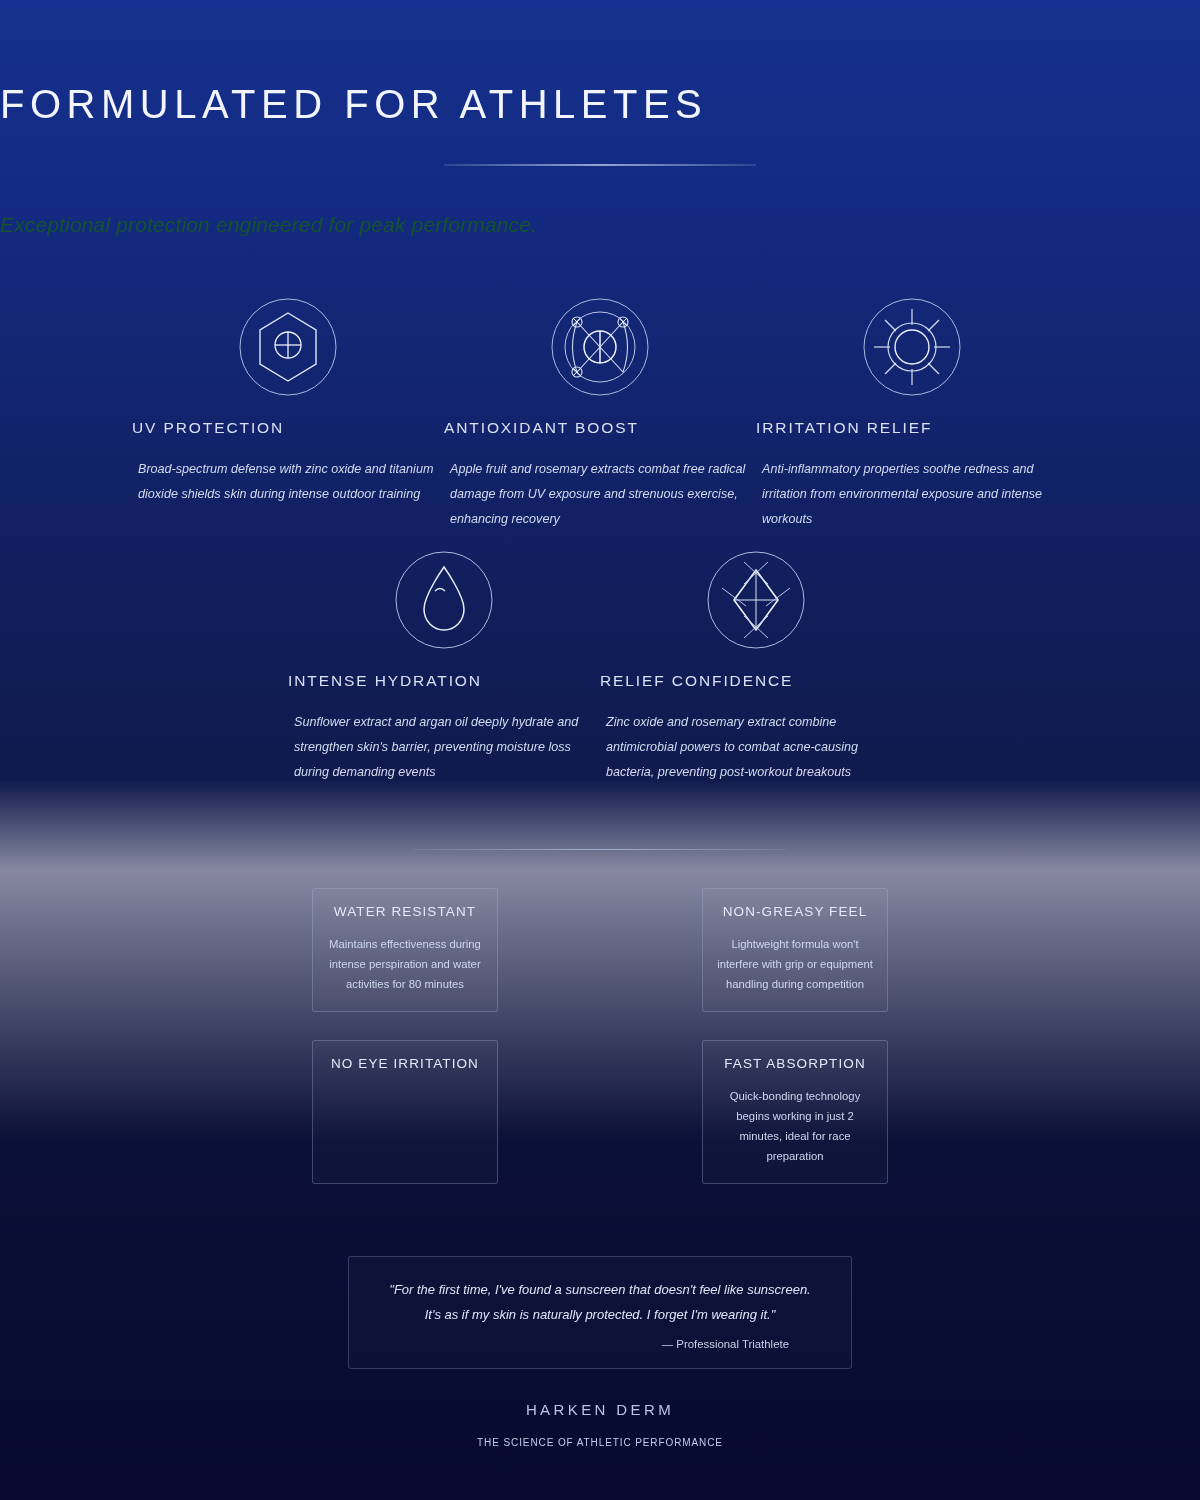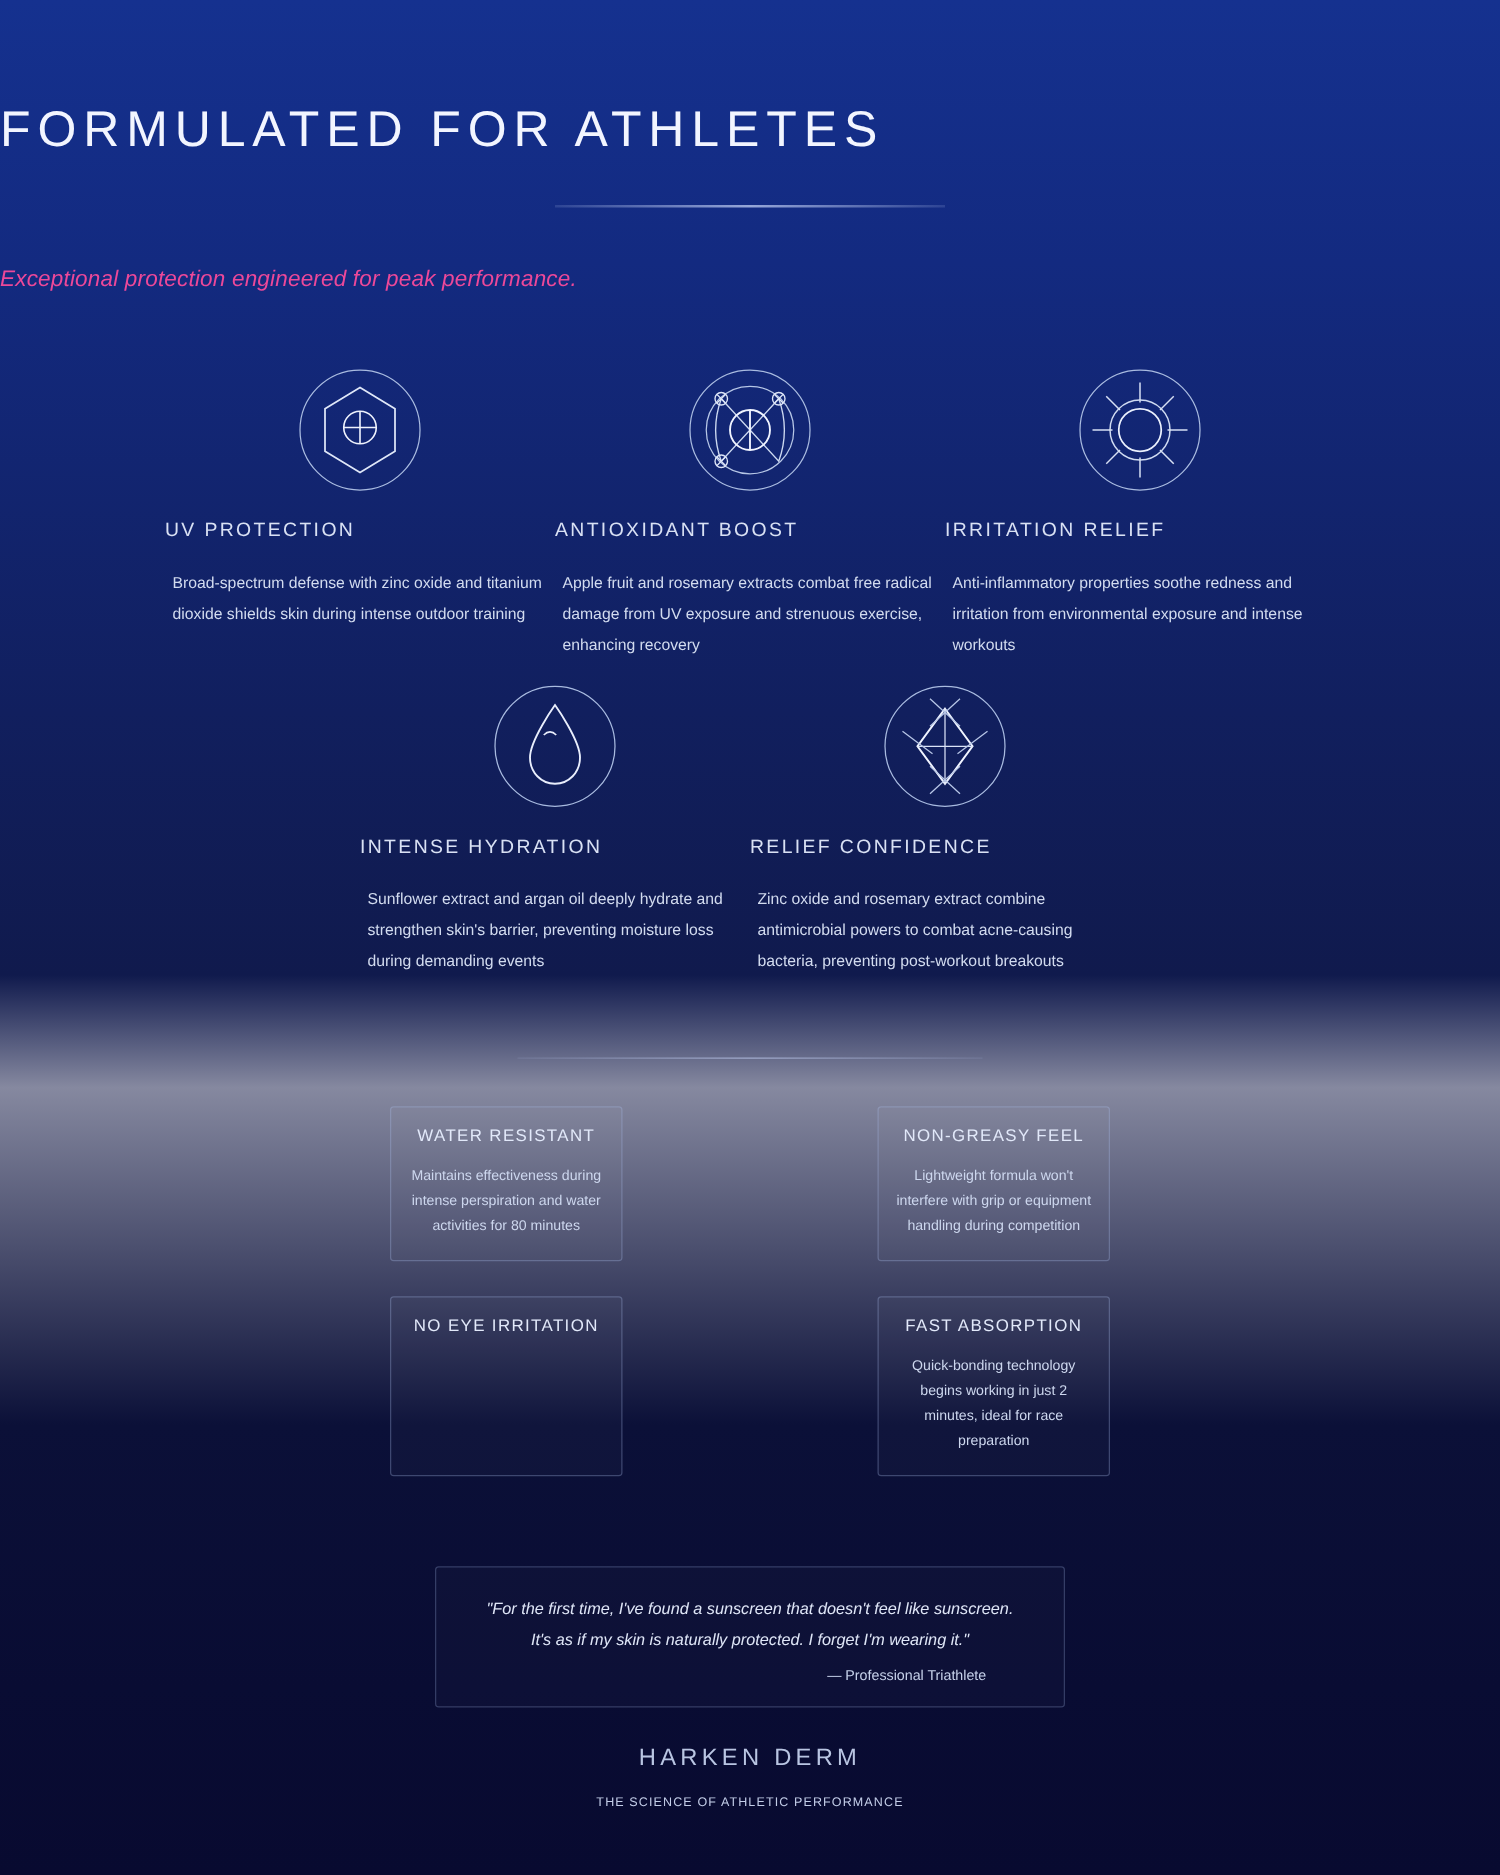"Exceptional protection engineered for" .hero-sub { color: #ec4899 -> #14532d; font-size: 18px -> 21px }
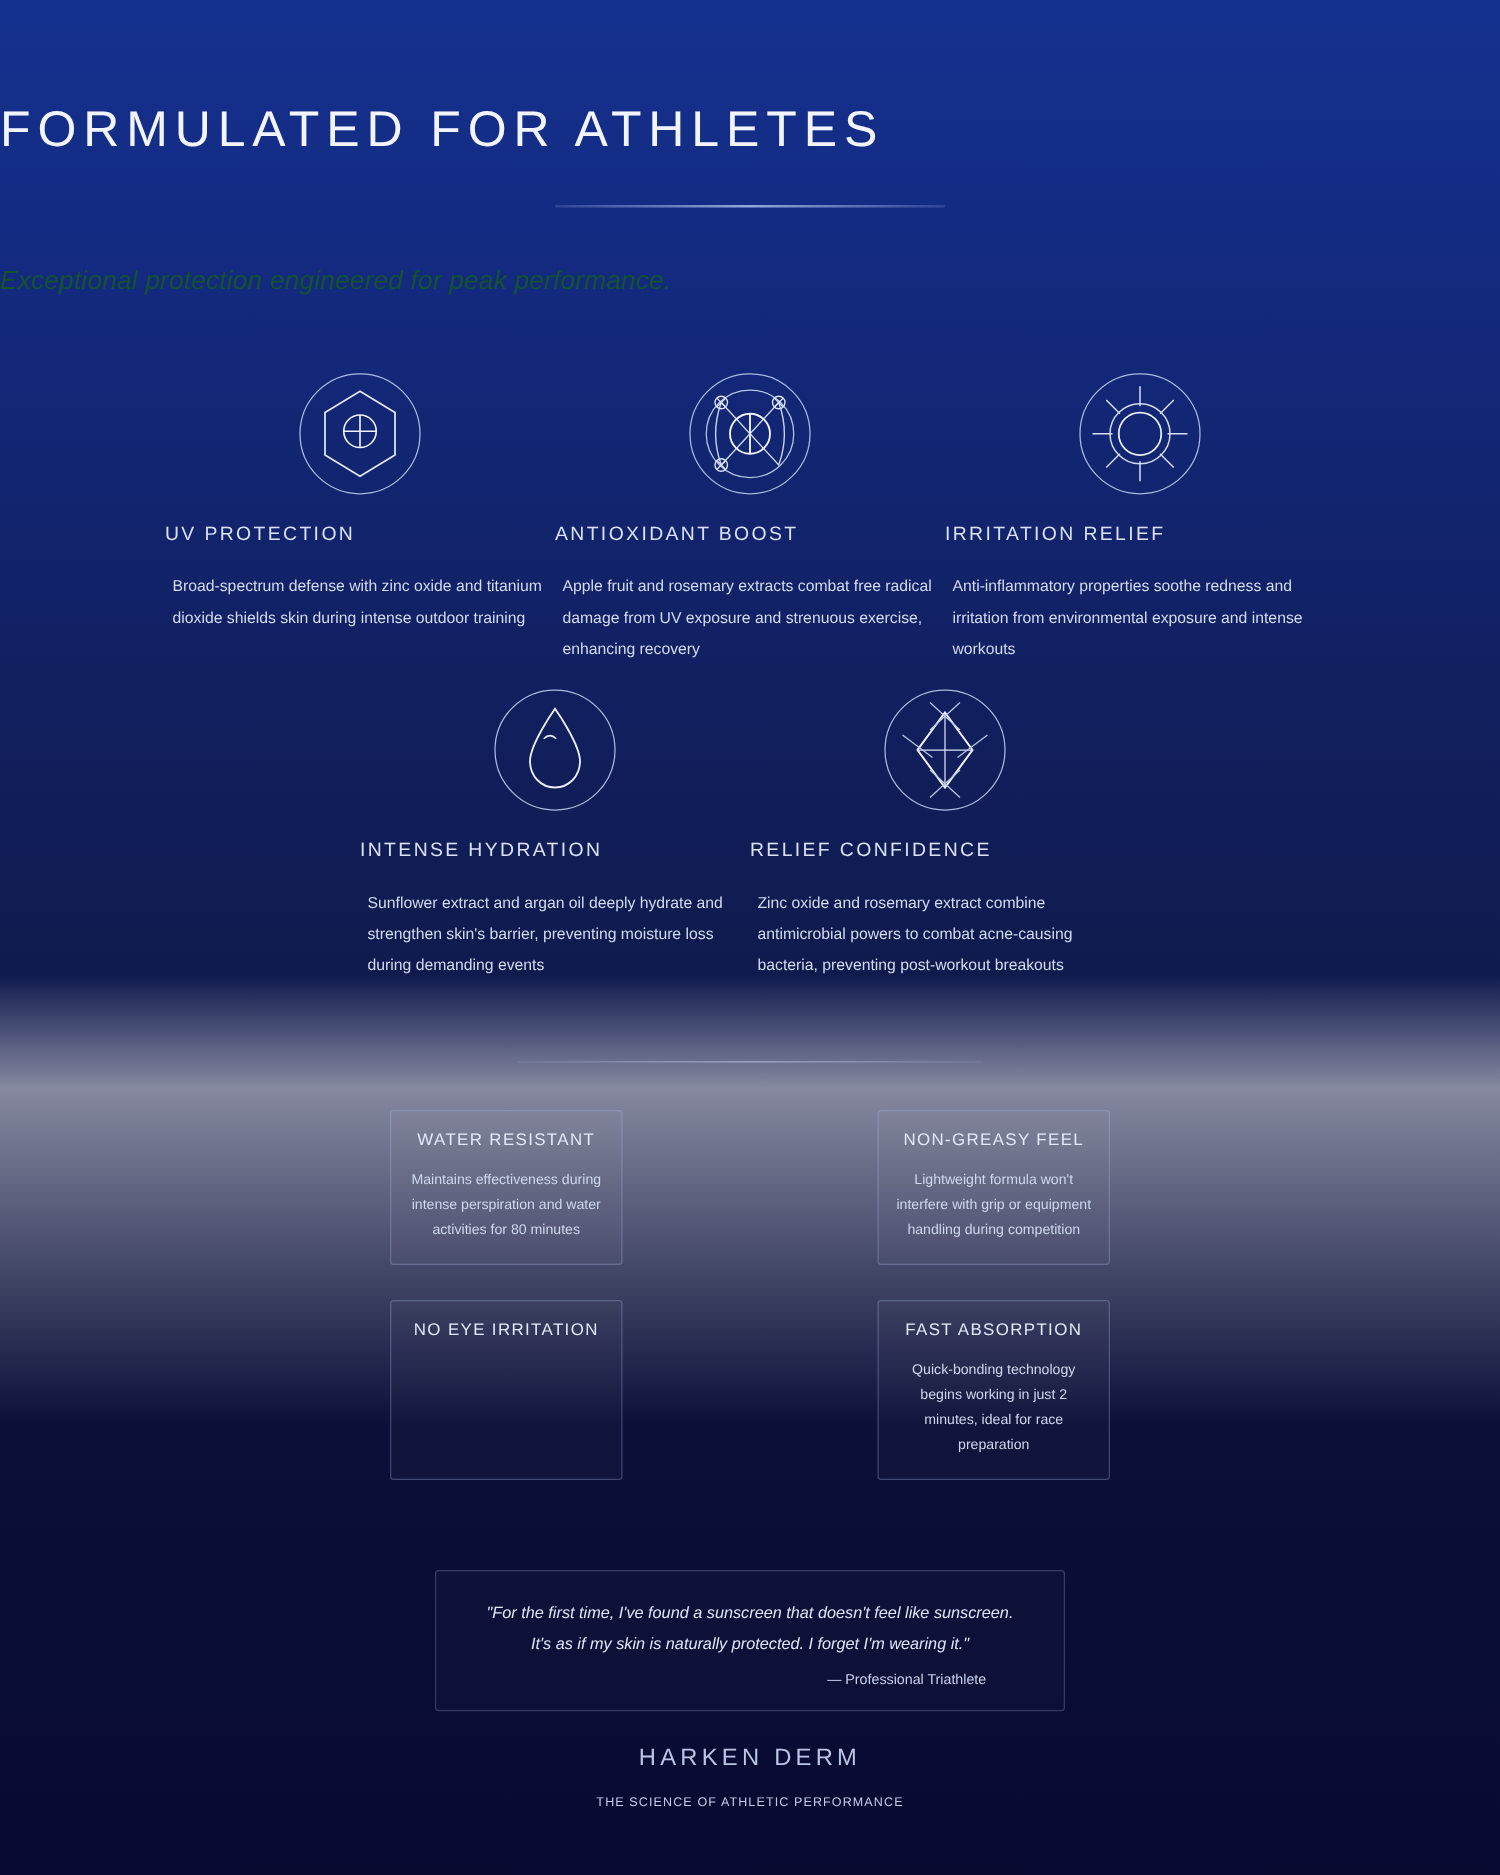"Broad-spectrum defense with zinc oxide" .feature-desc { font-style: none -> italic }
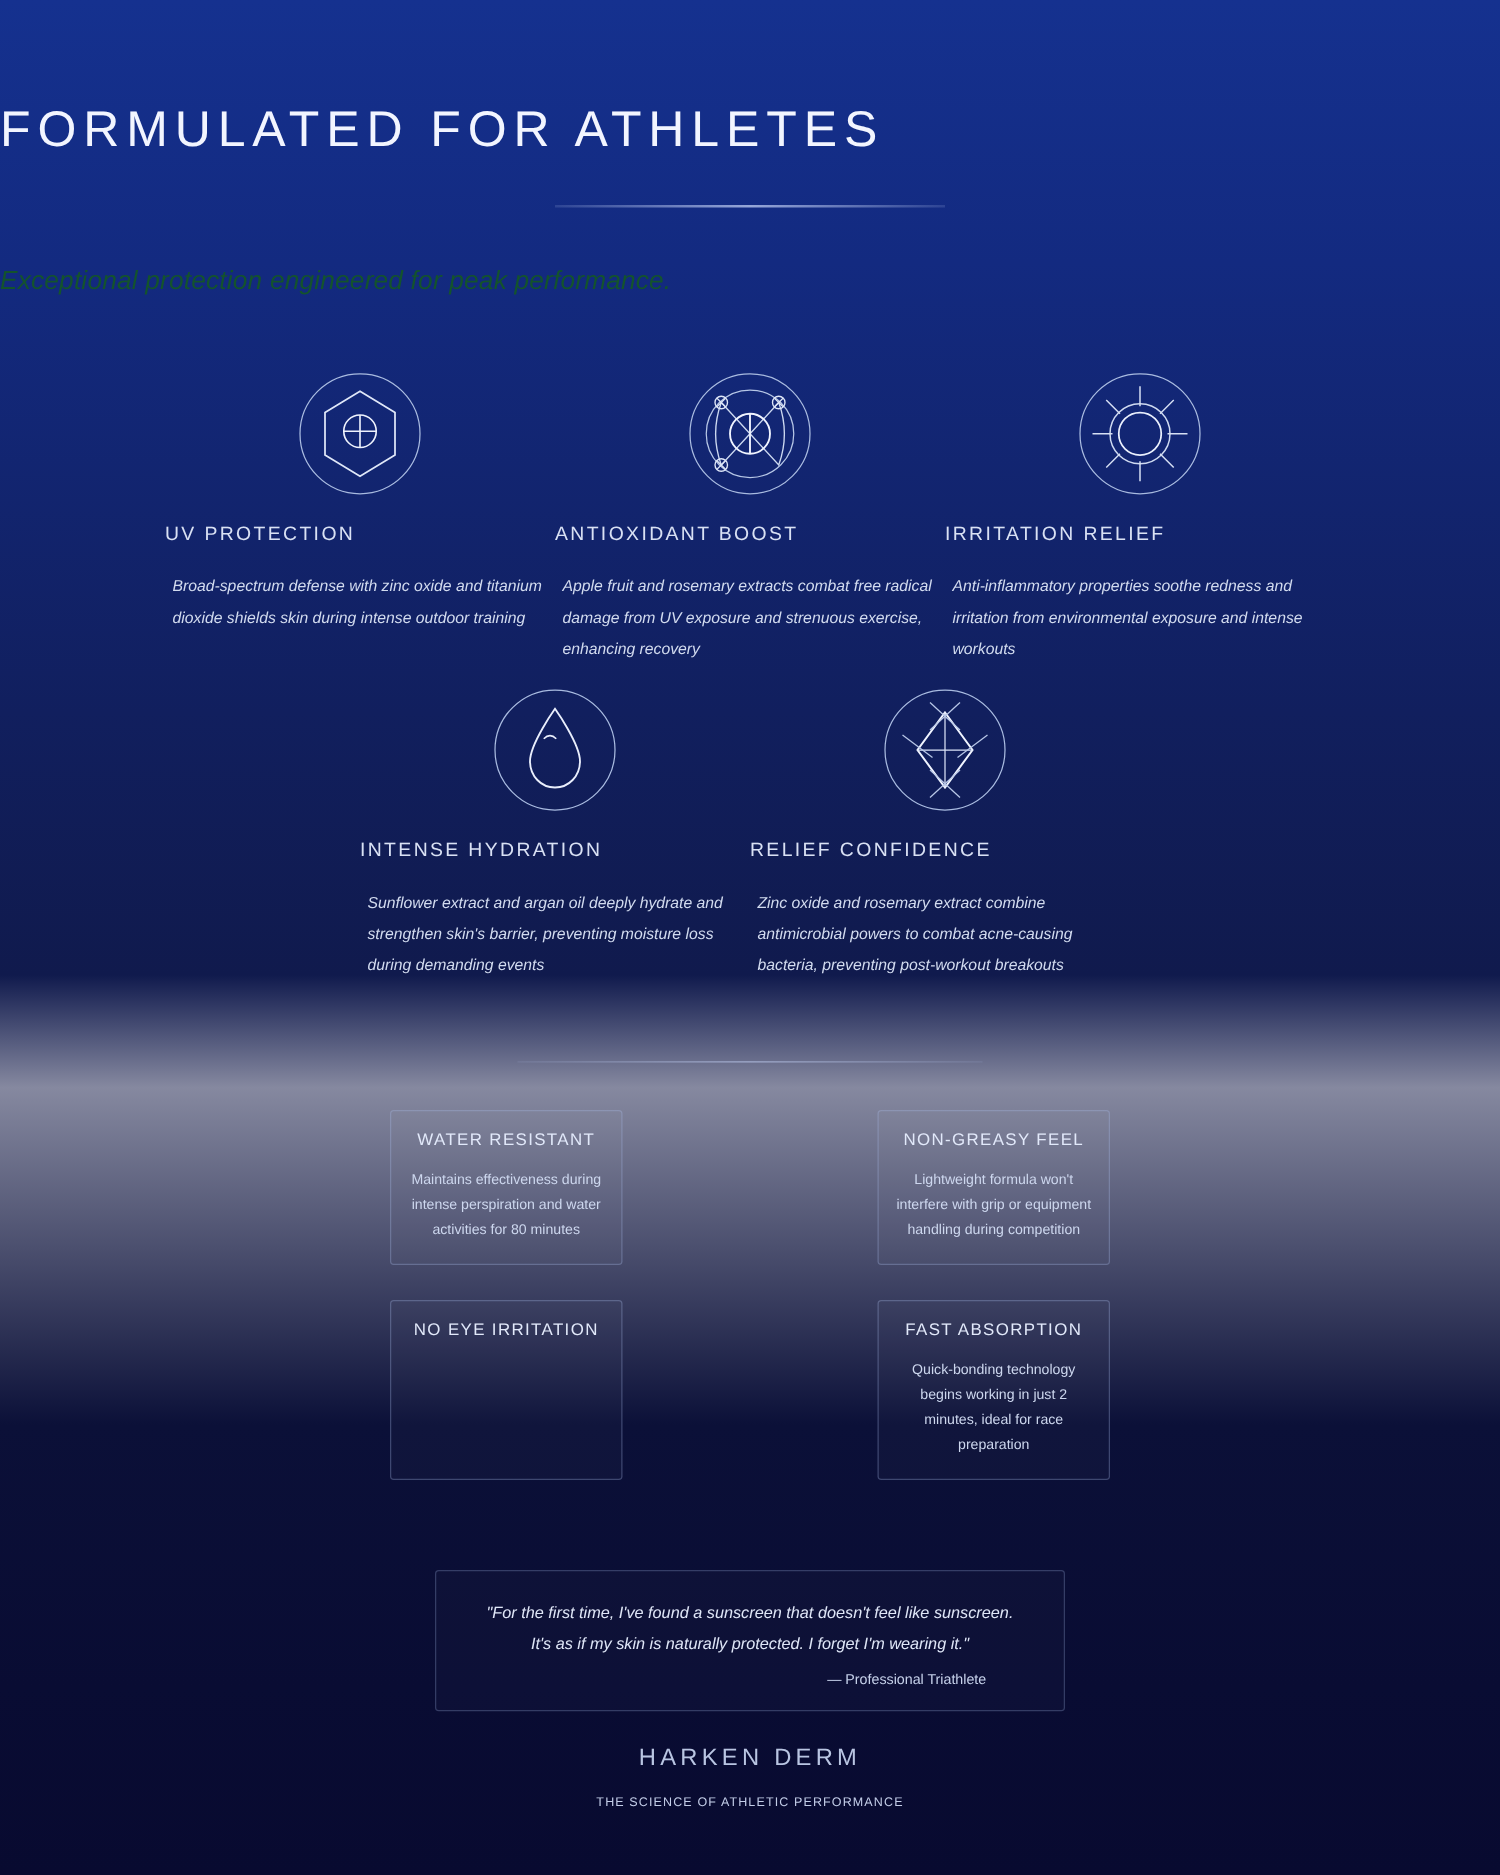"HARKEN DERM" .footer-brand { font-size: 19px -> 15px }
